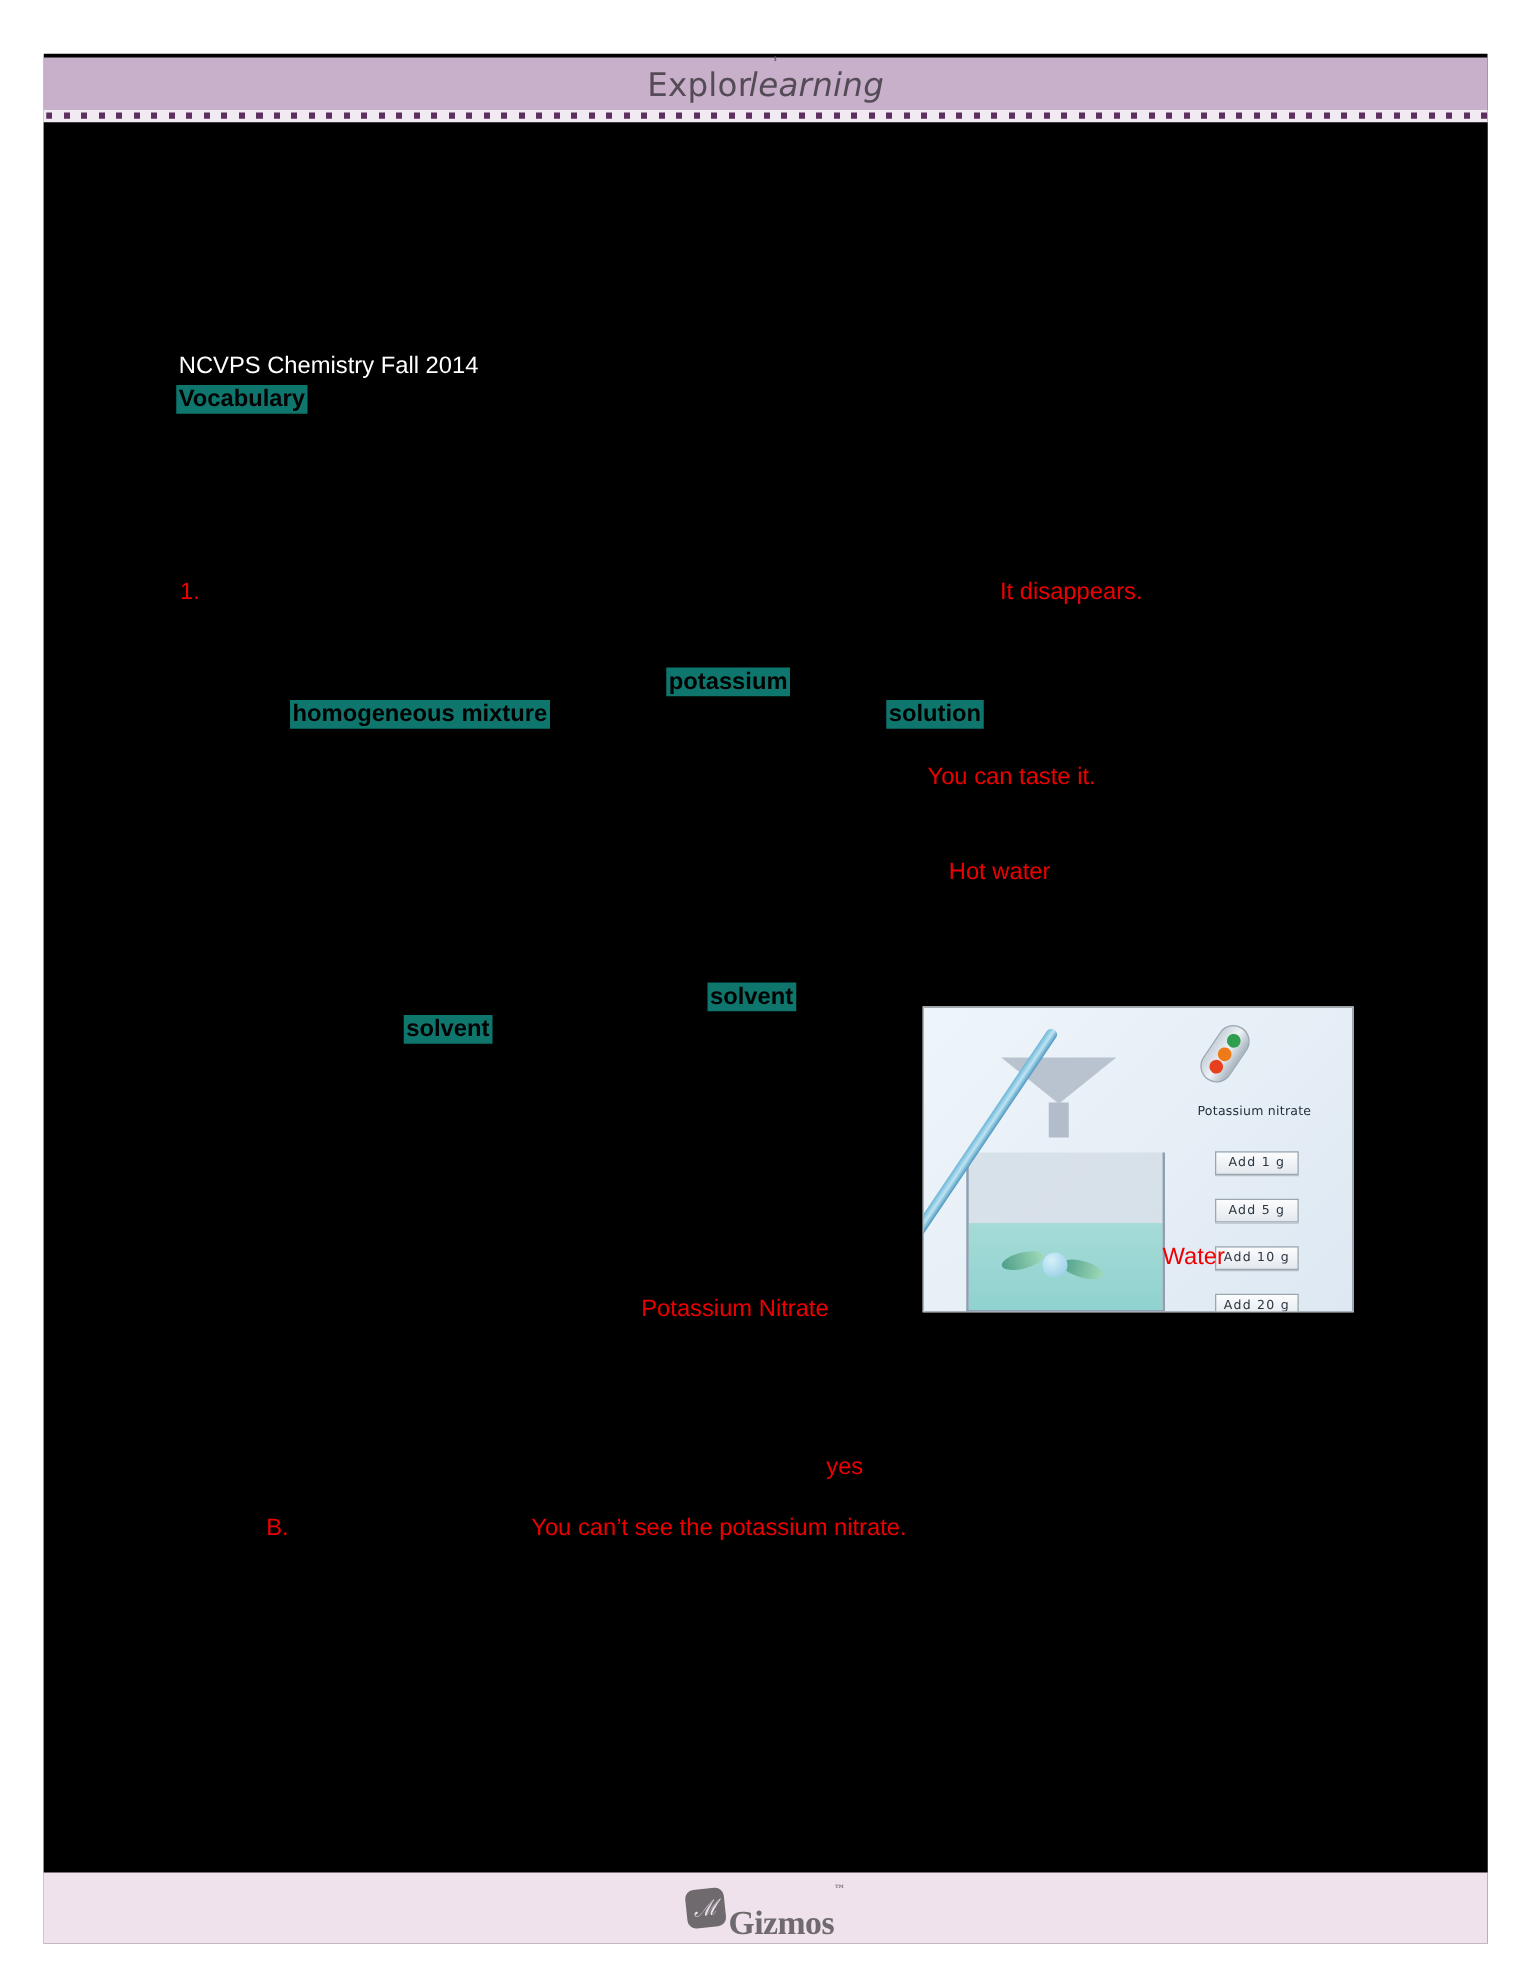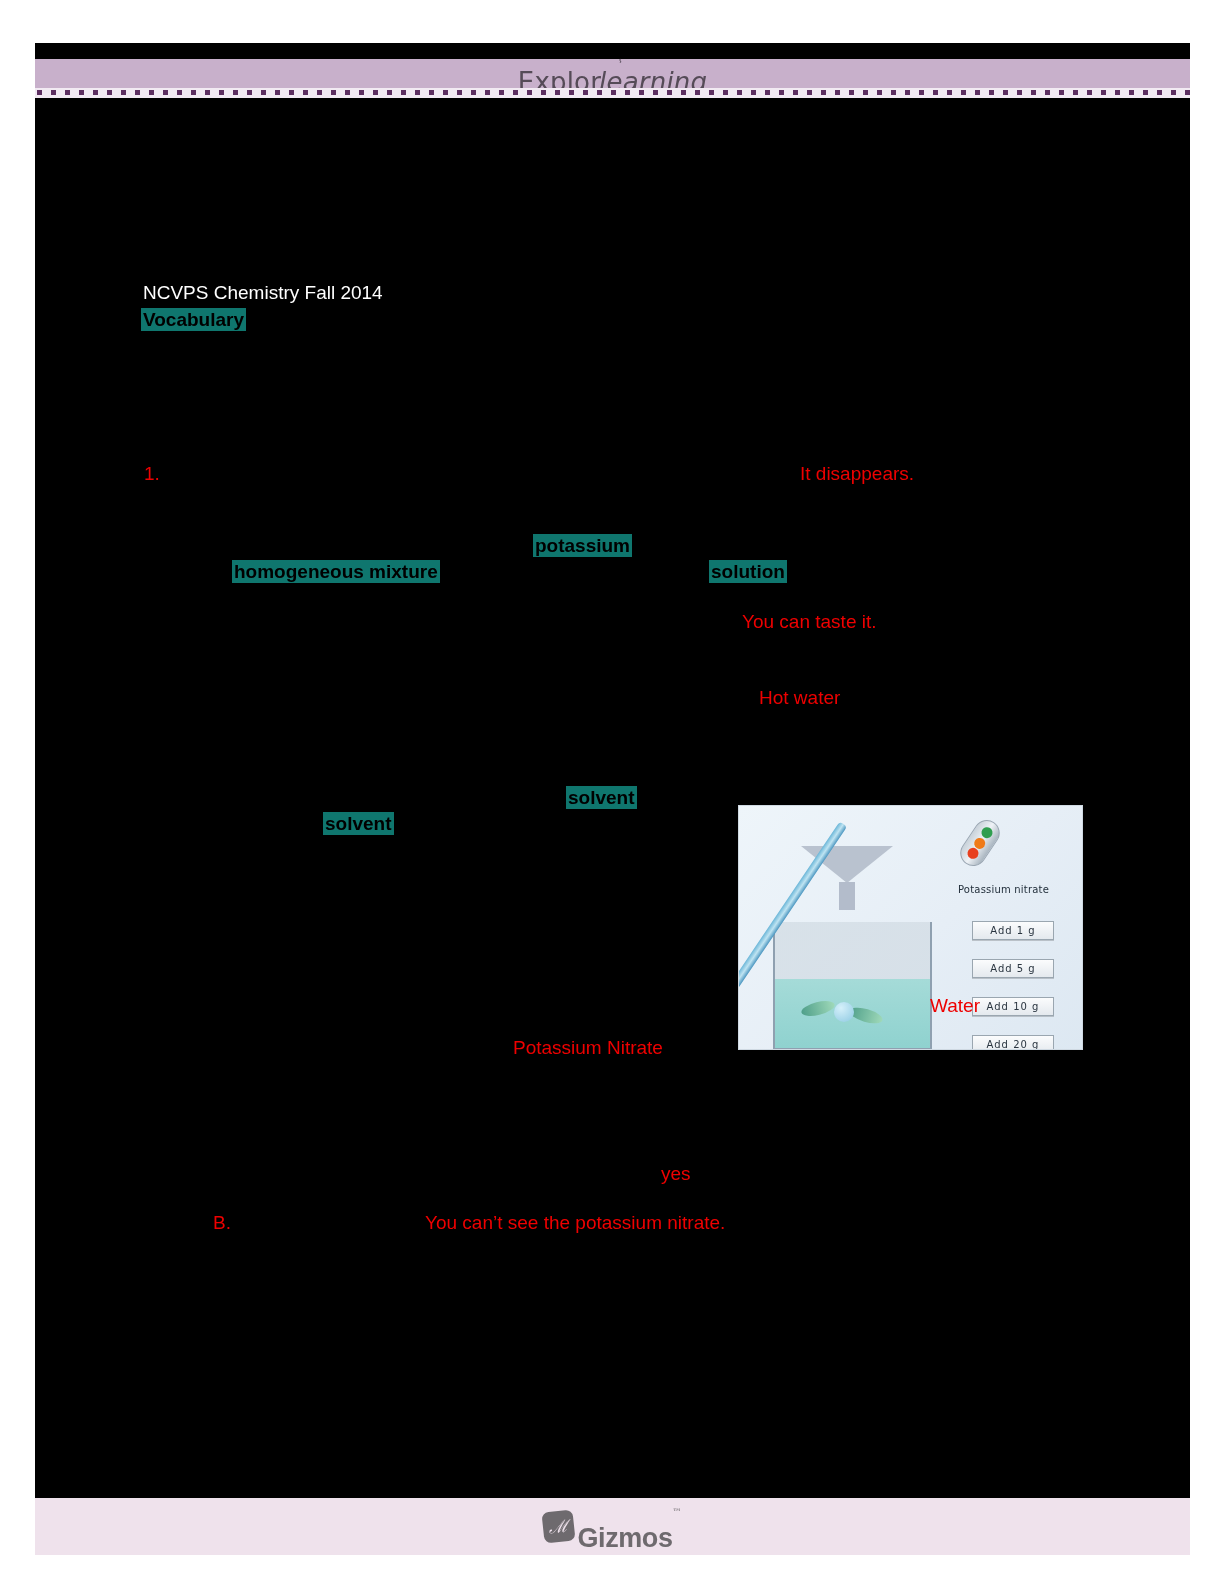"Explor" #header-bar { top: 16px -> 3px }
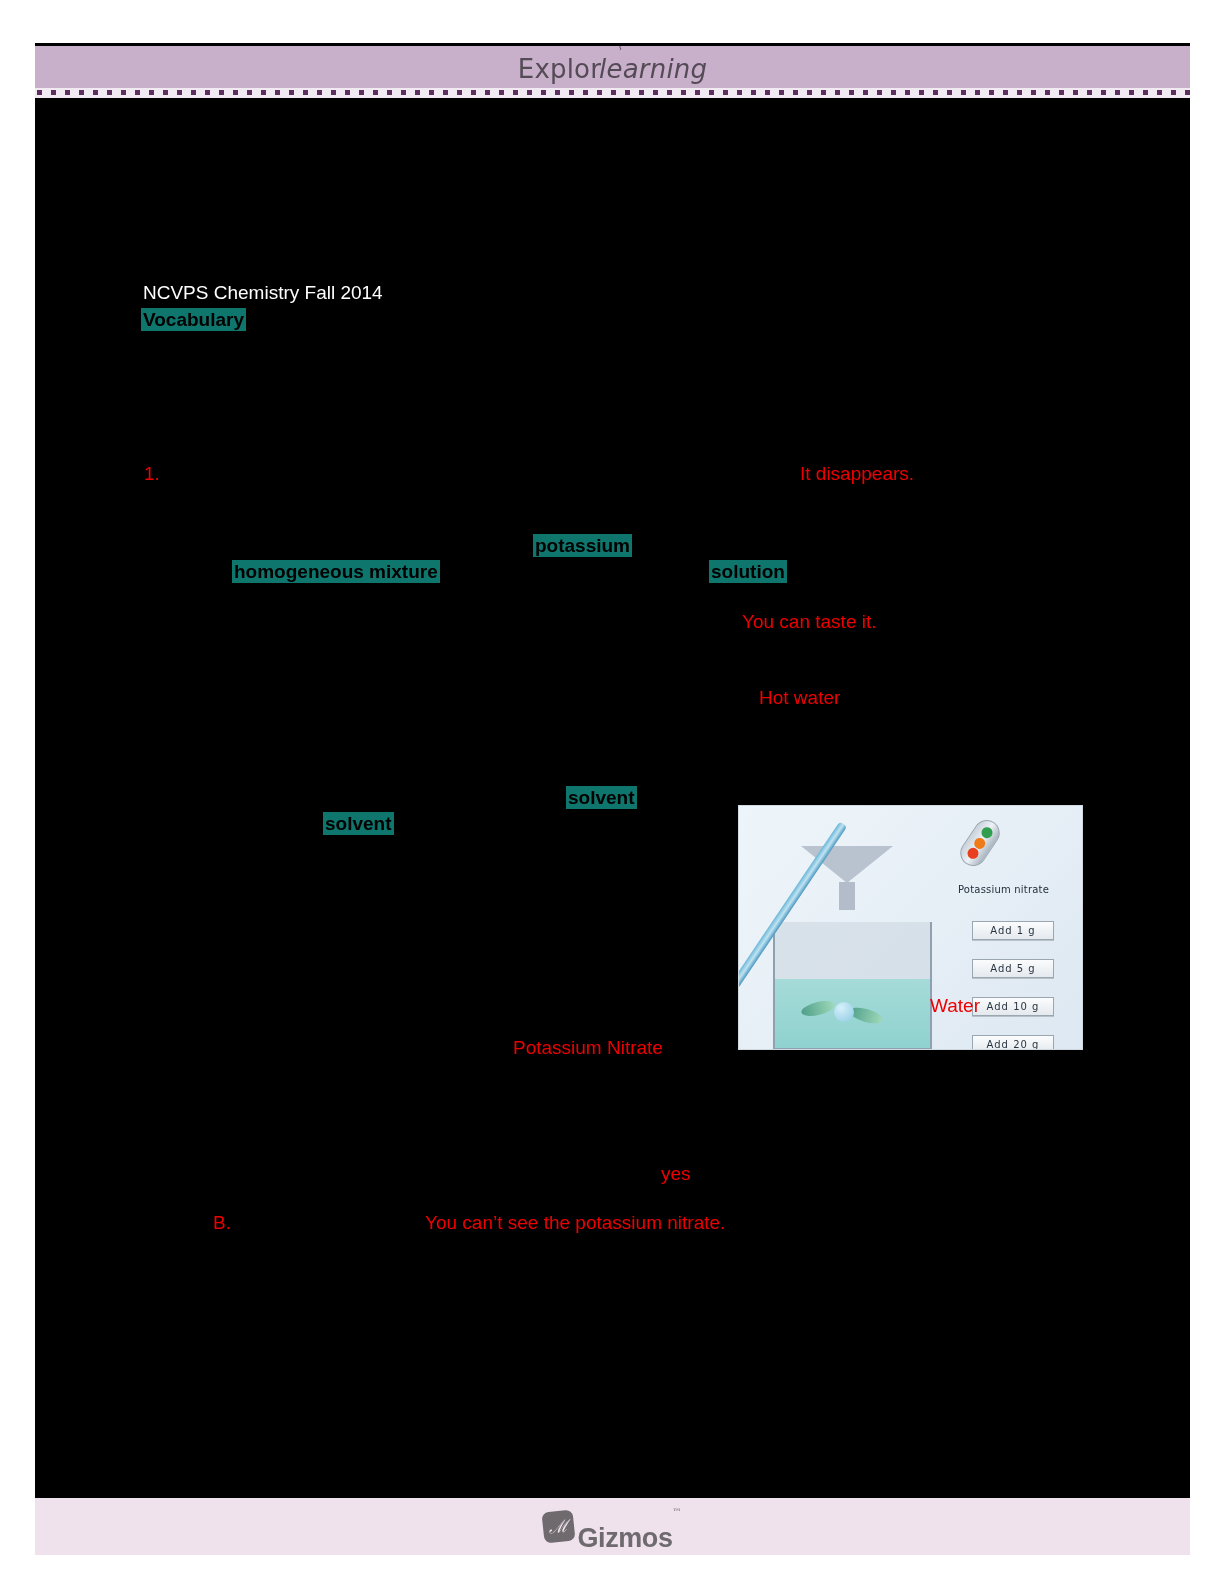"Add 1 g" .giz-btn { width: 82px -> 67px }
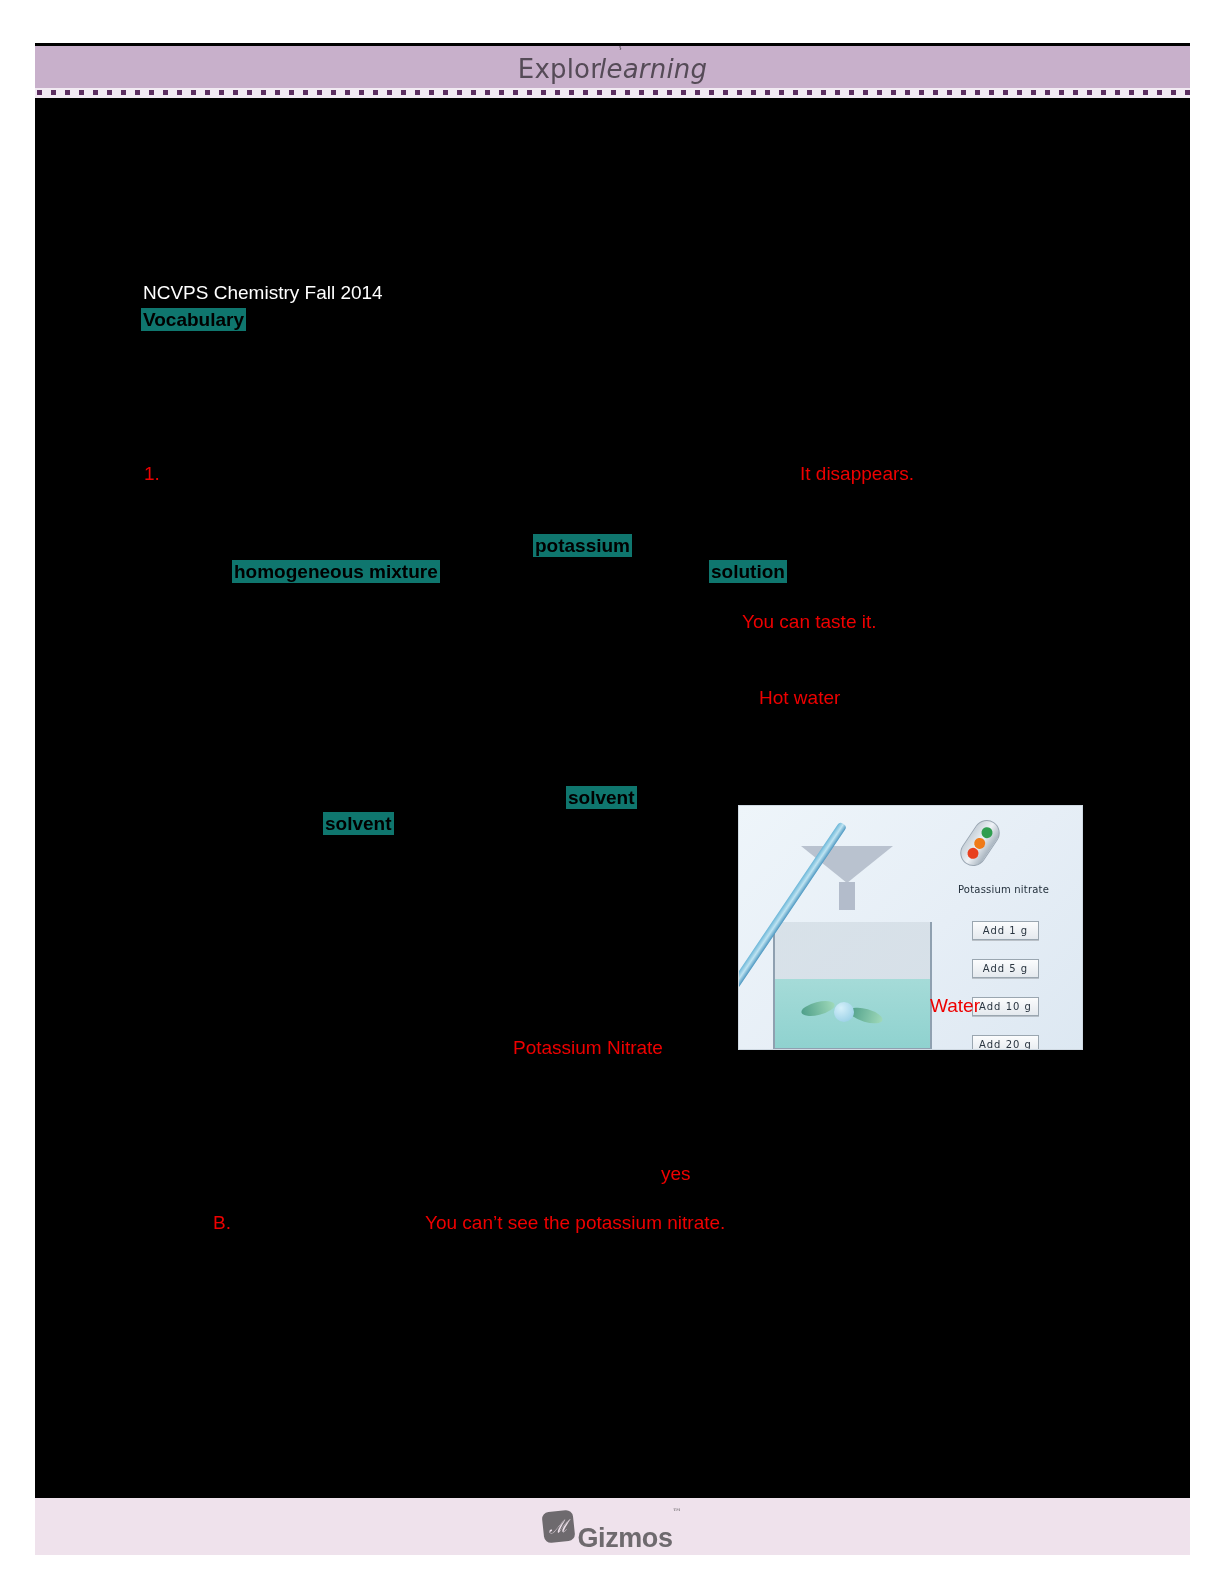"Gizmos" .giz-word { font-family: Liberation Sans, sans-serif -> Liberation Serif, serif }
